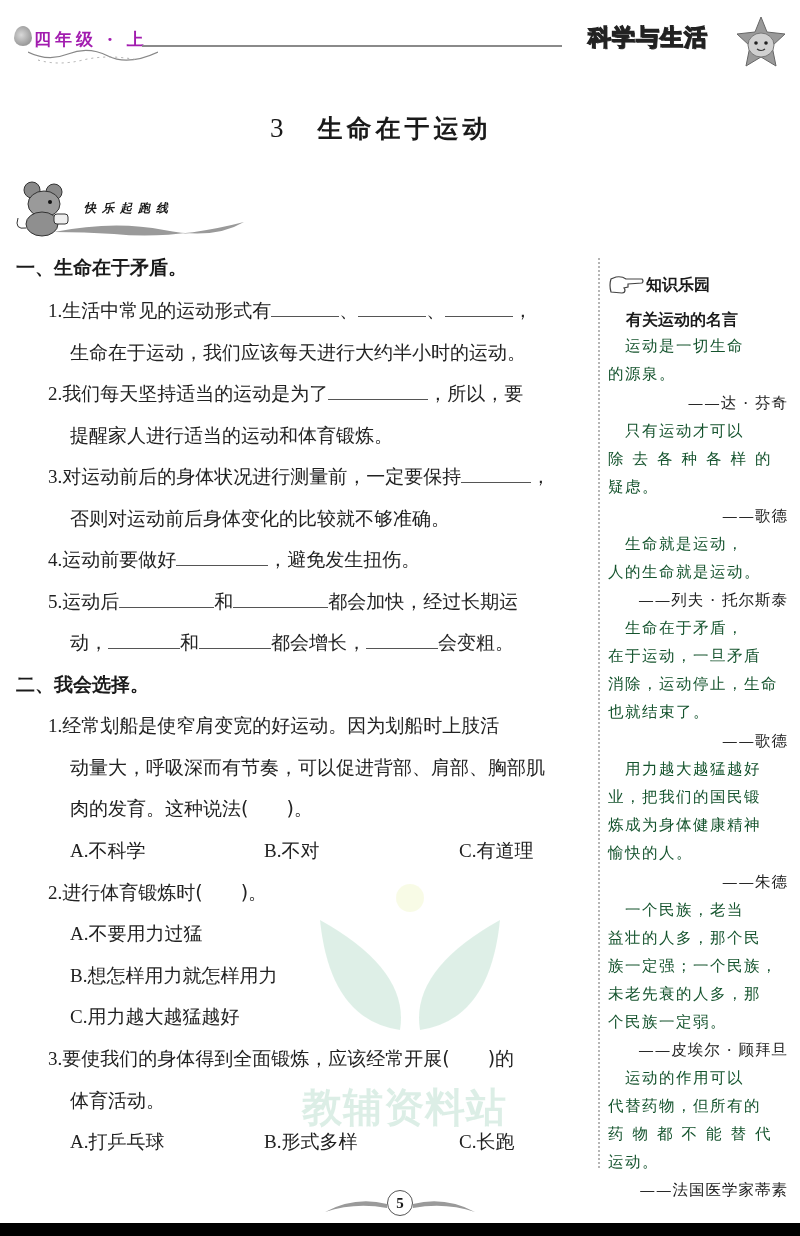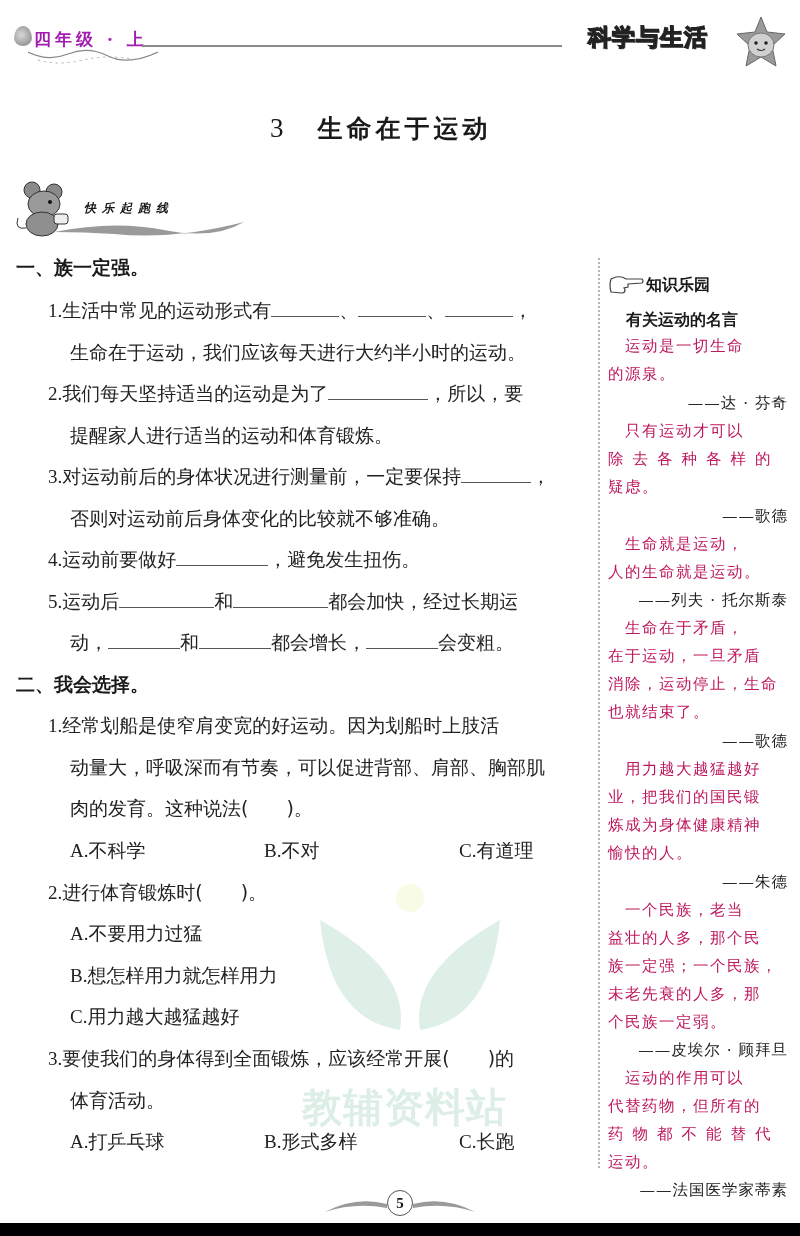"一、族一定强。" div.sec-head { text: 族一定强 -> 生命在于矛盾 }
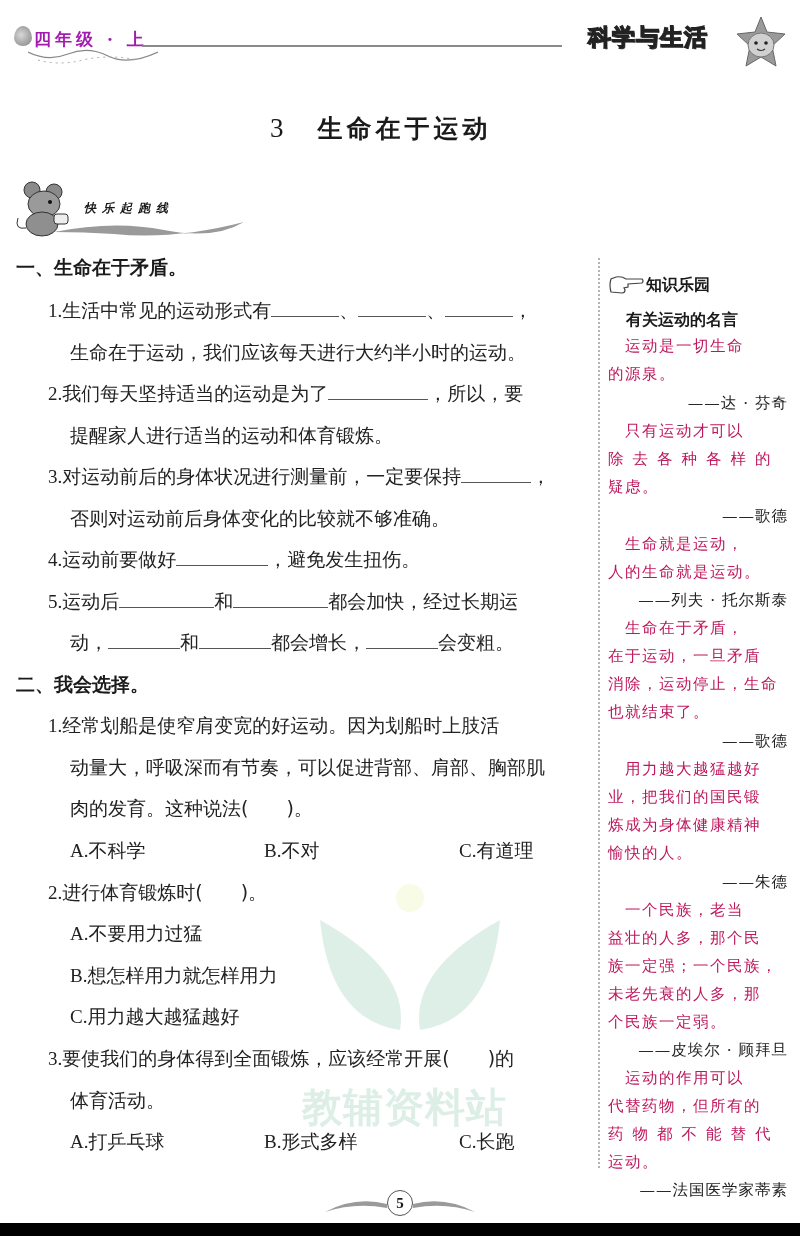"运动是一切生命" .qline { color: #be185d -> #14532d }
